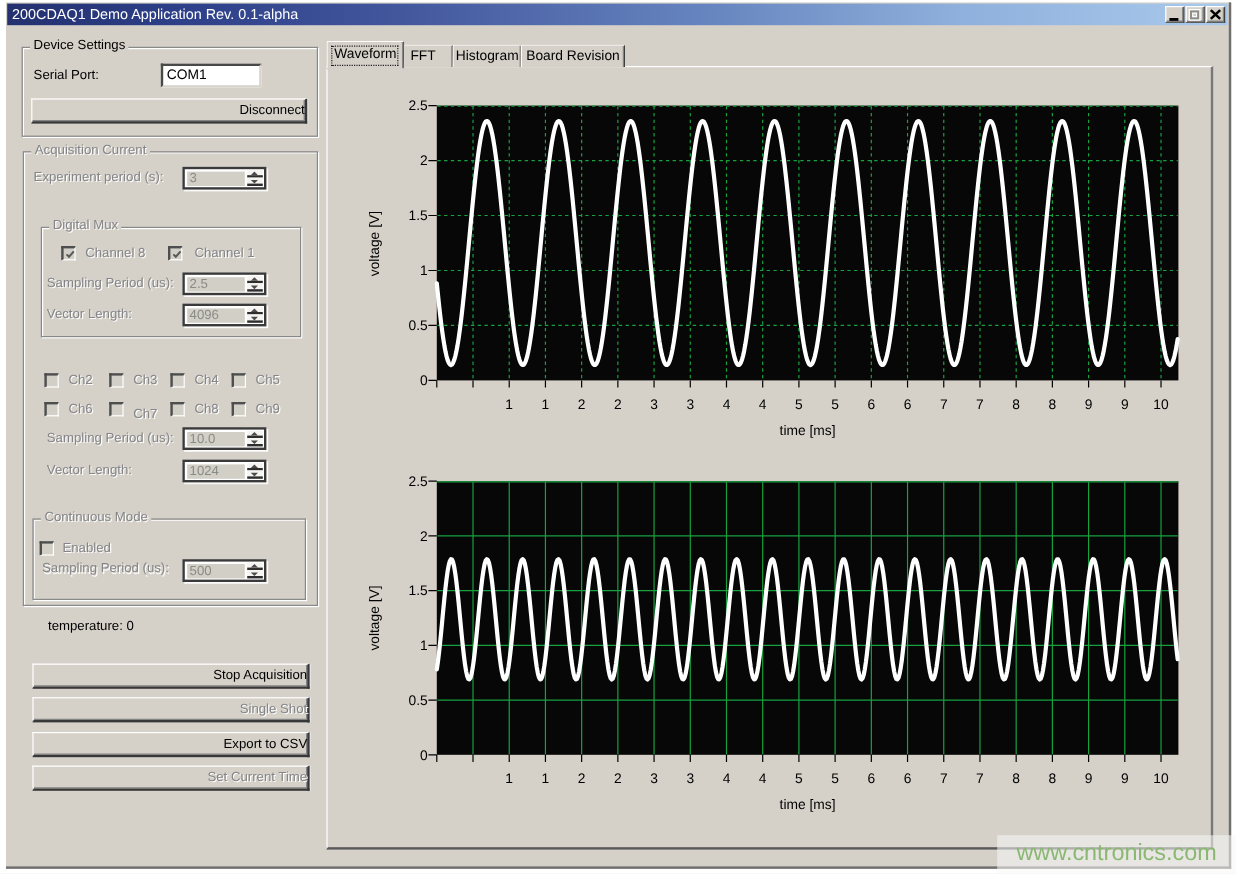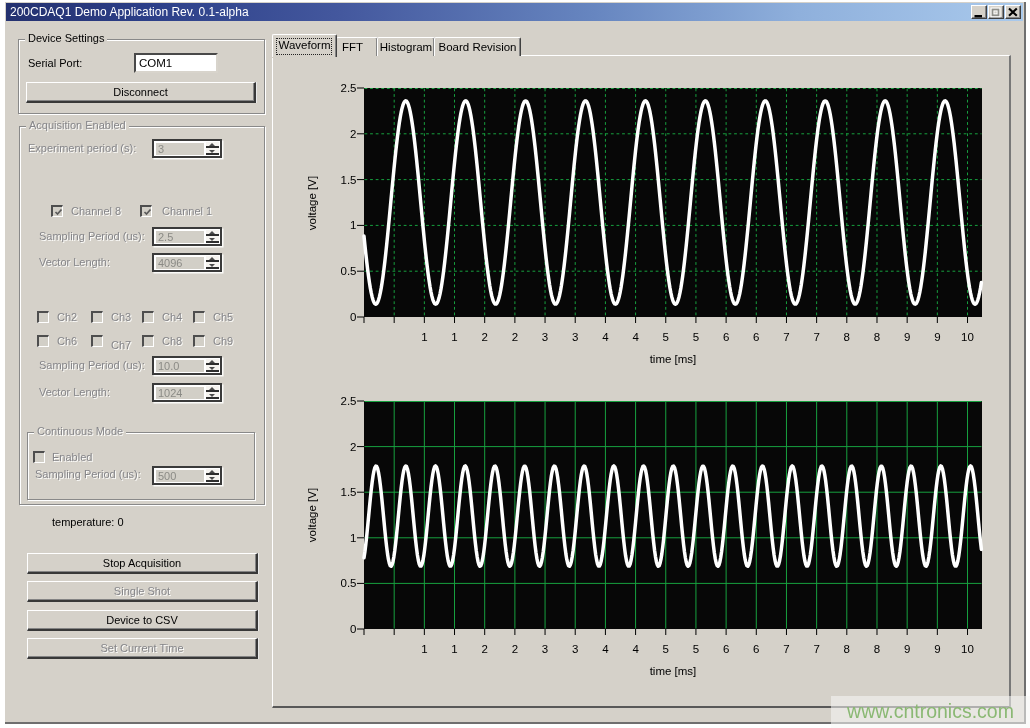"Disconnect" .btn { text-align: center -> right }
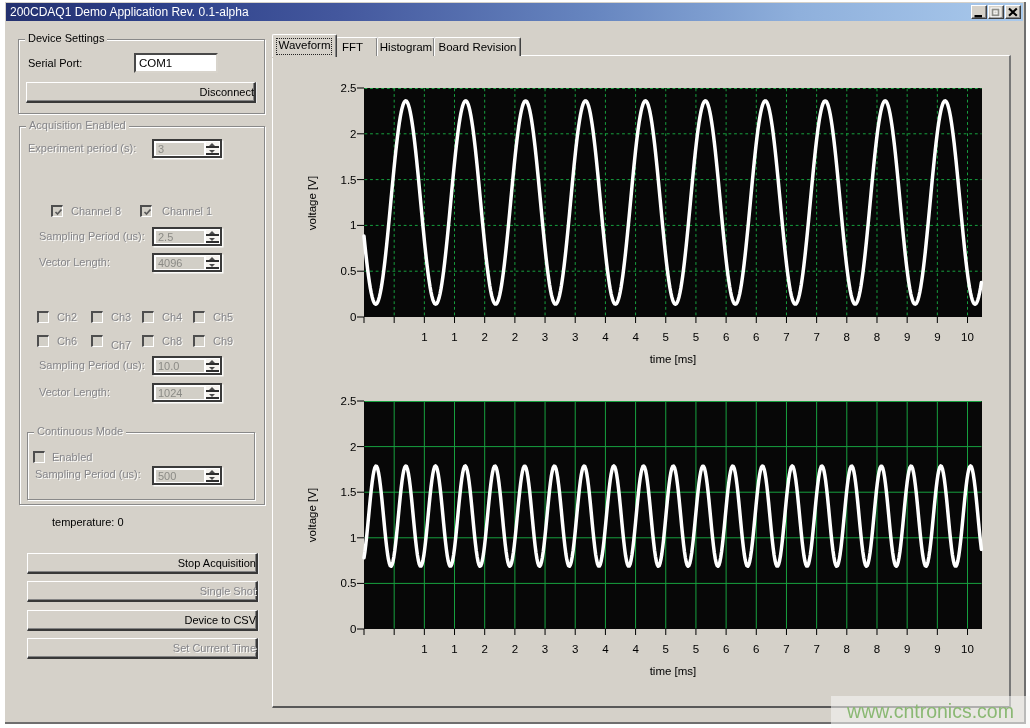"Acquisition Enabled" span.dis { text: Enabled -> Current }
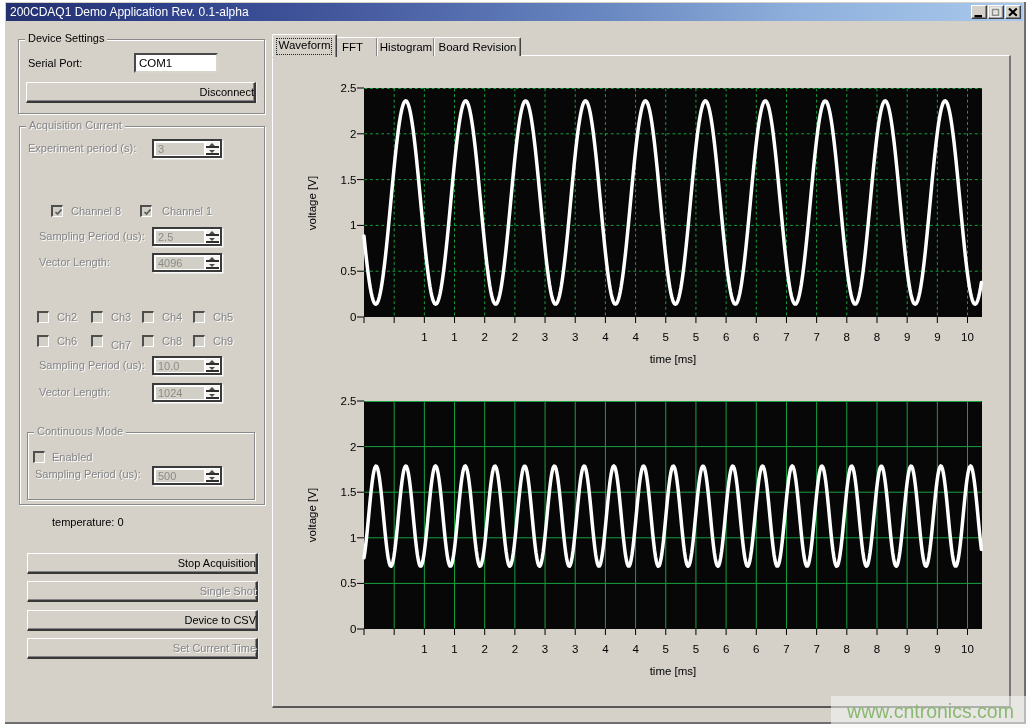"Digital Mux" div.gb { html: none -> <div> <span>Digital Mux</span> </div> }
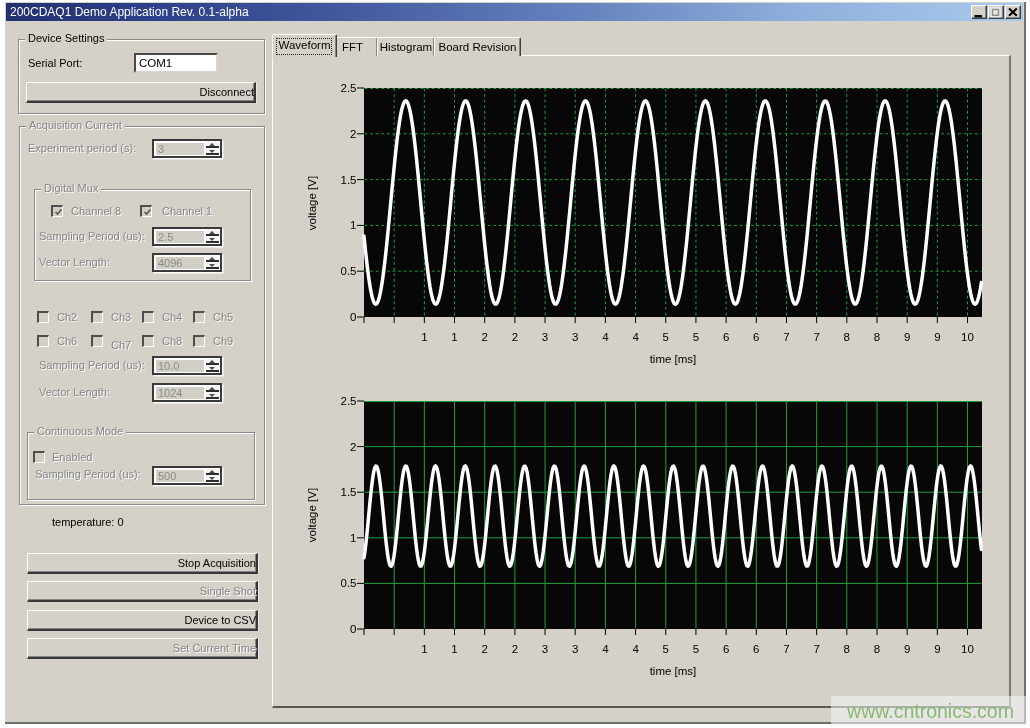"temperature: 0" div.lab { left: 52px -> 40px }
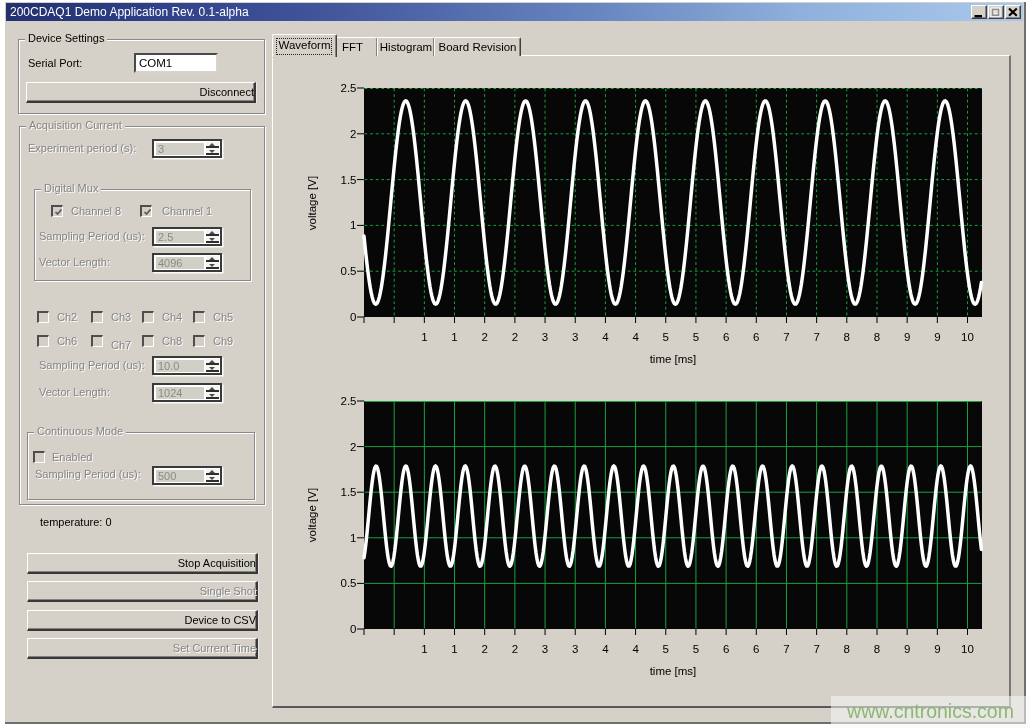"Device to CSV" span { text: Device -> Export }
